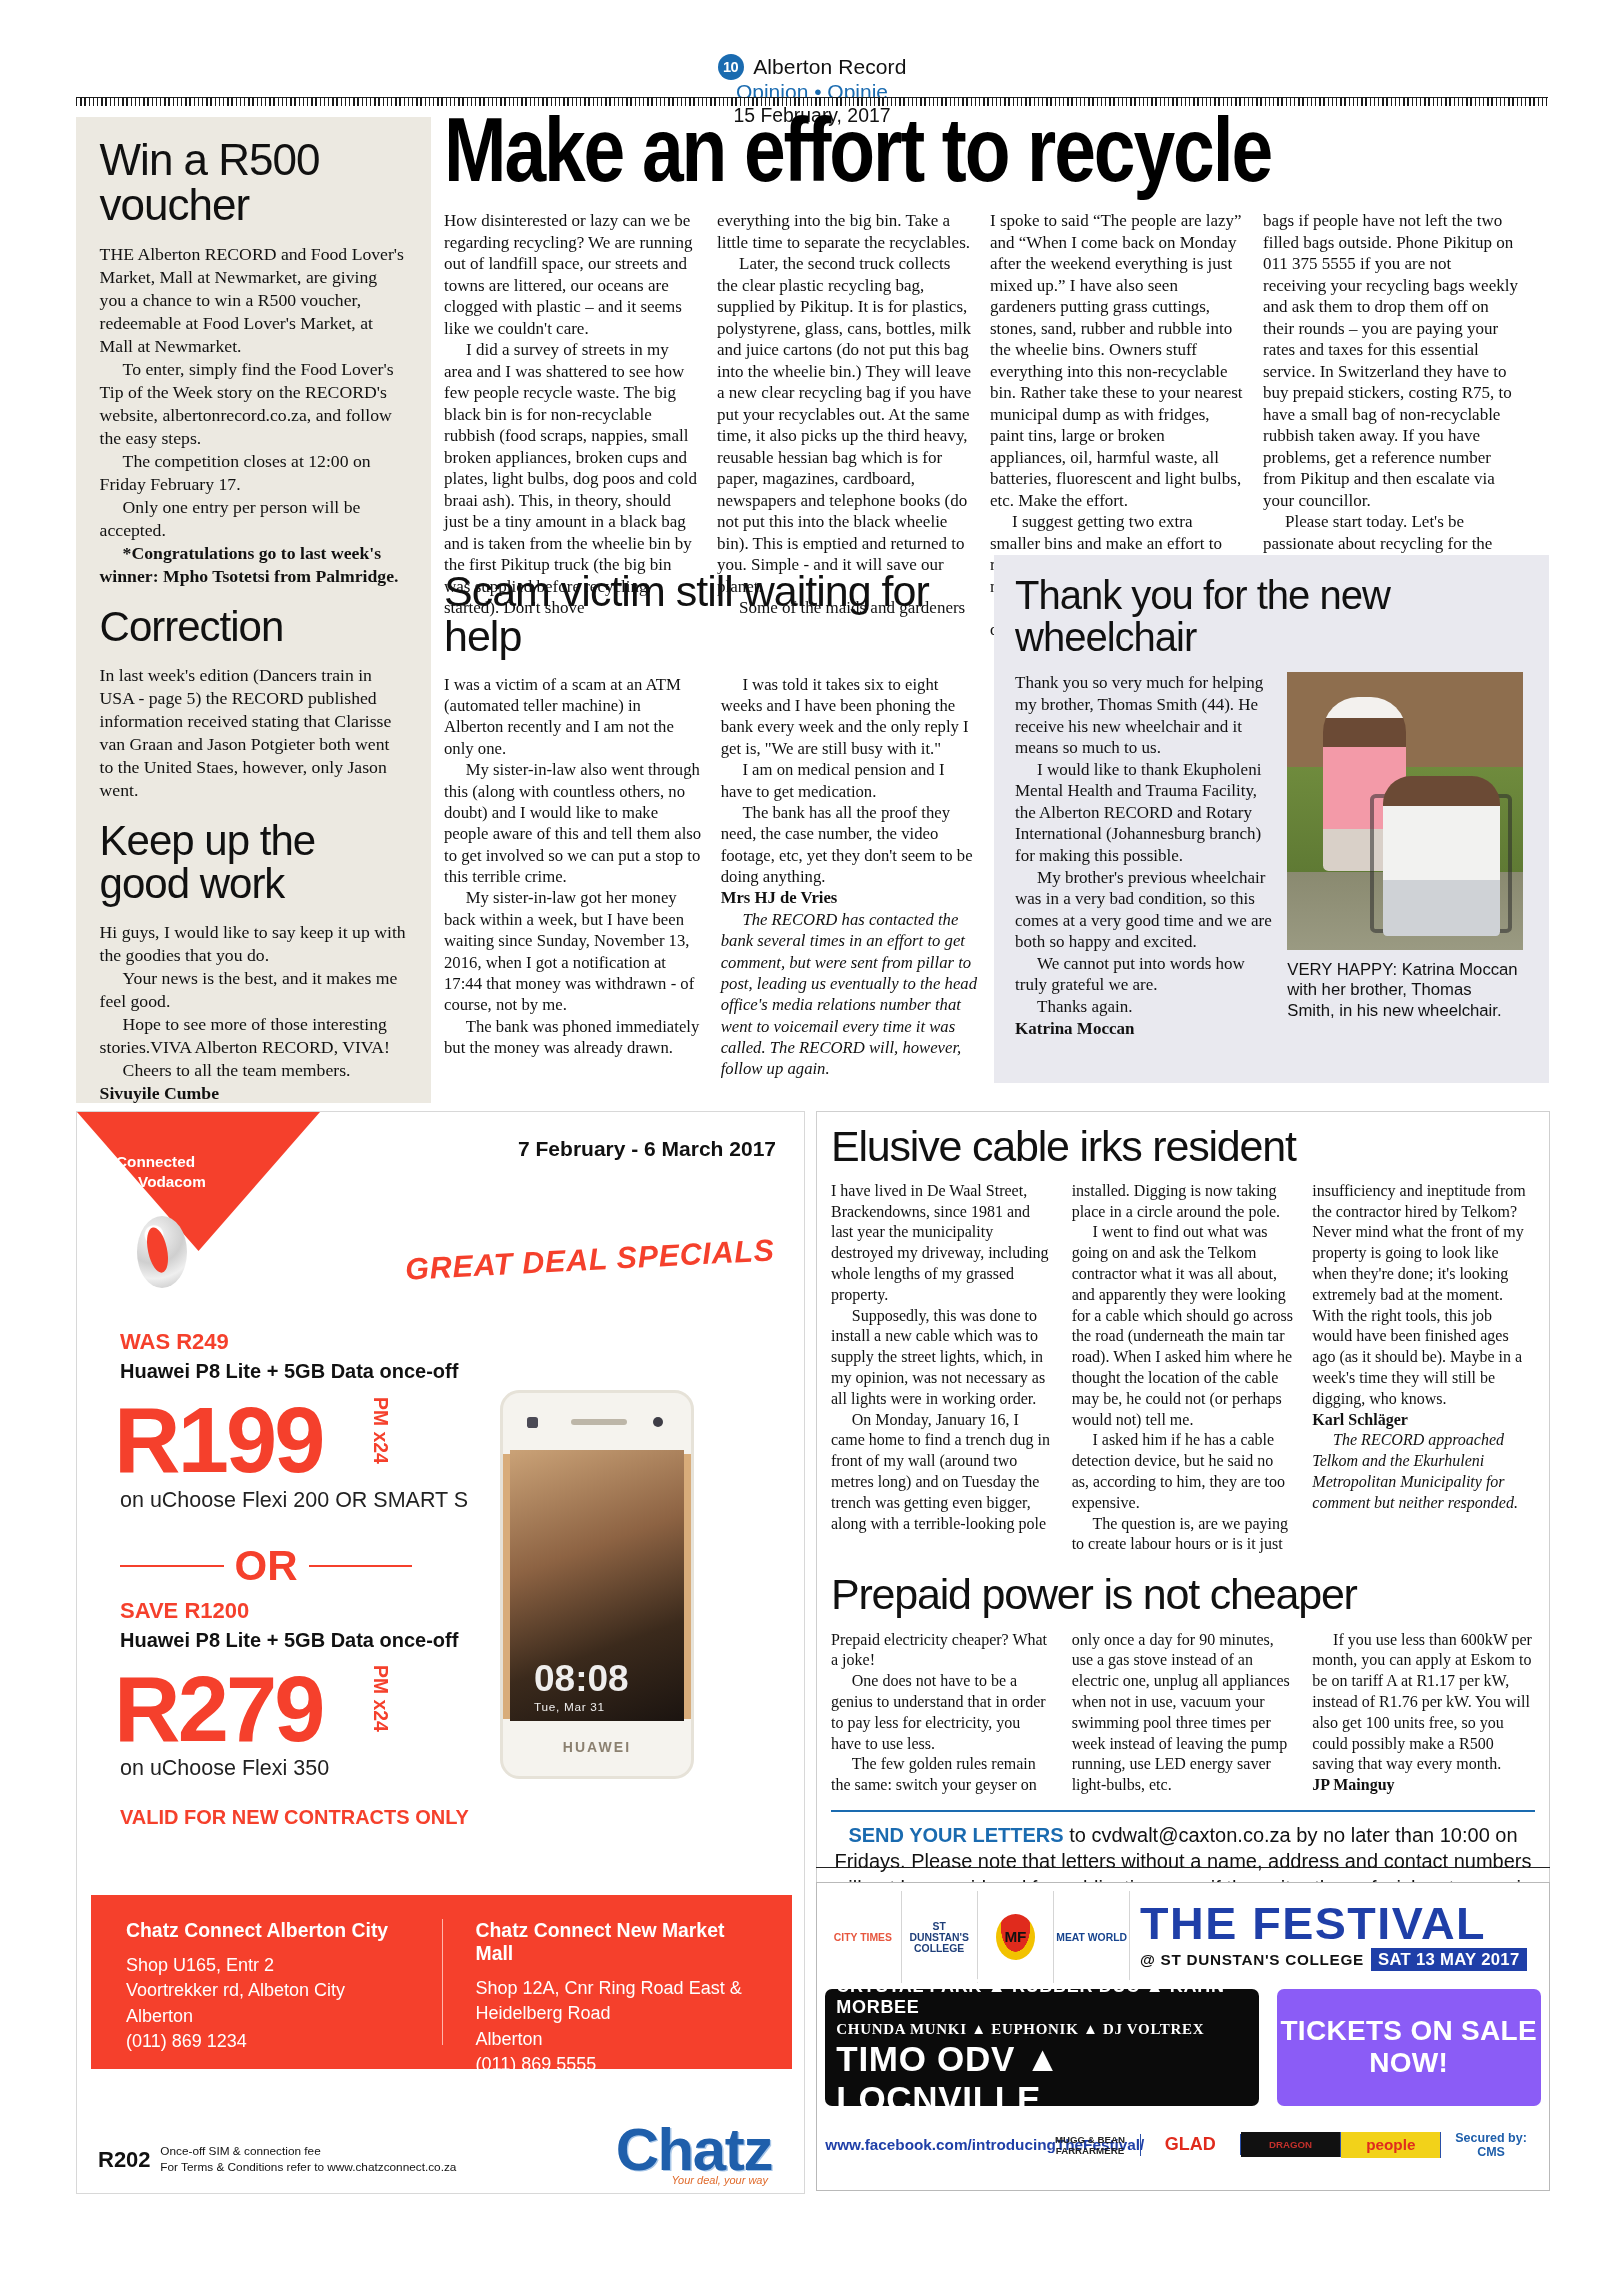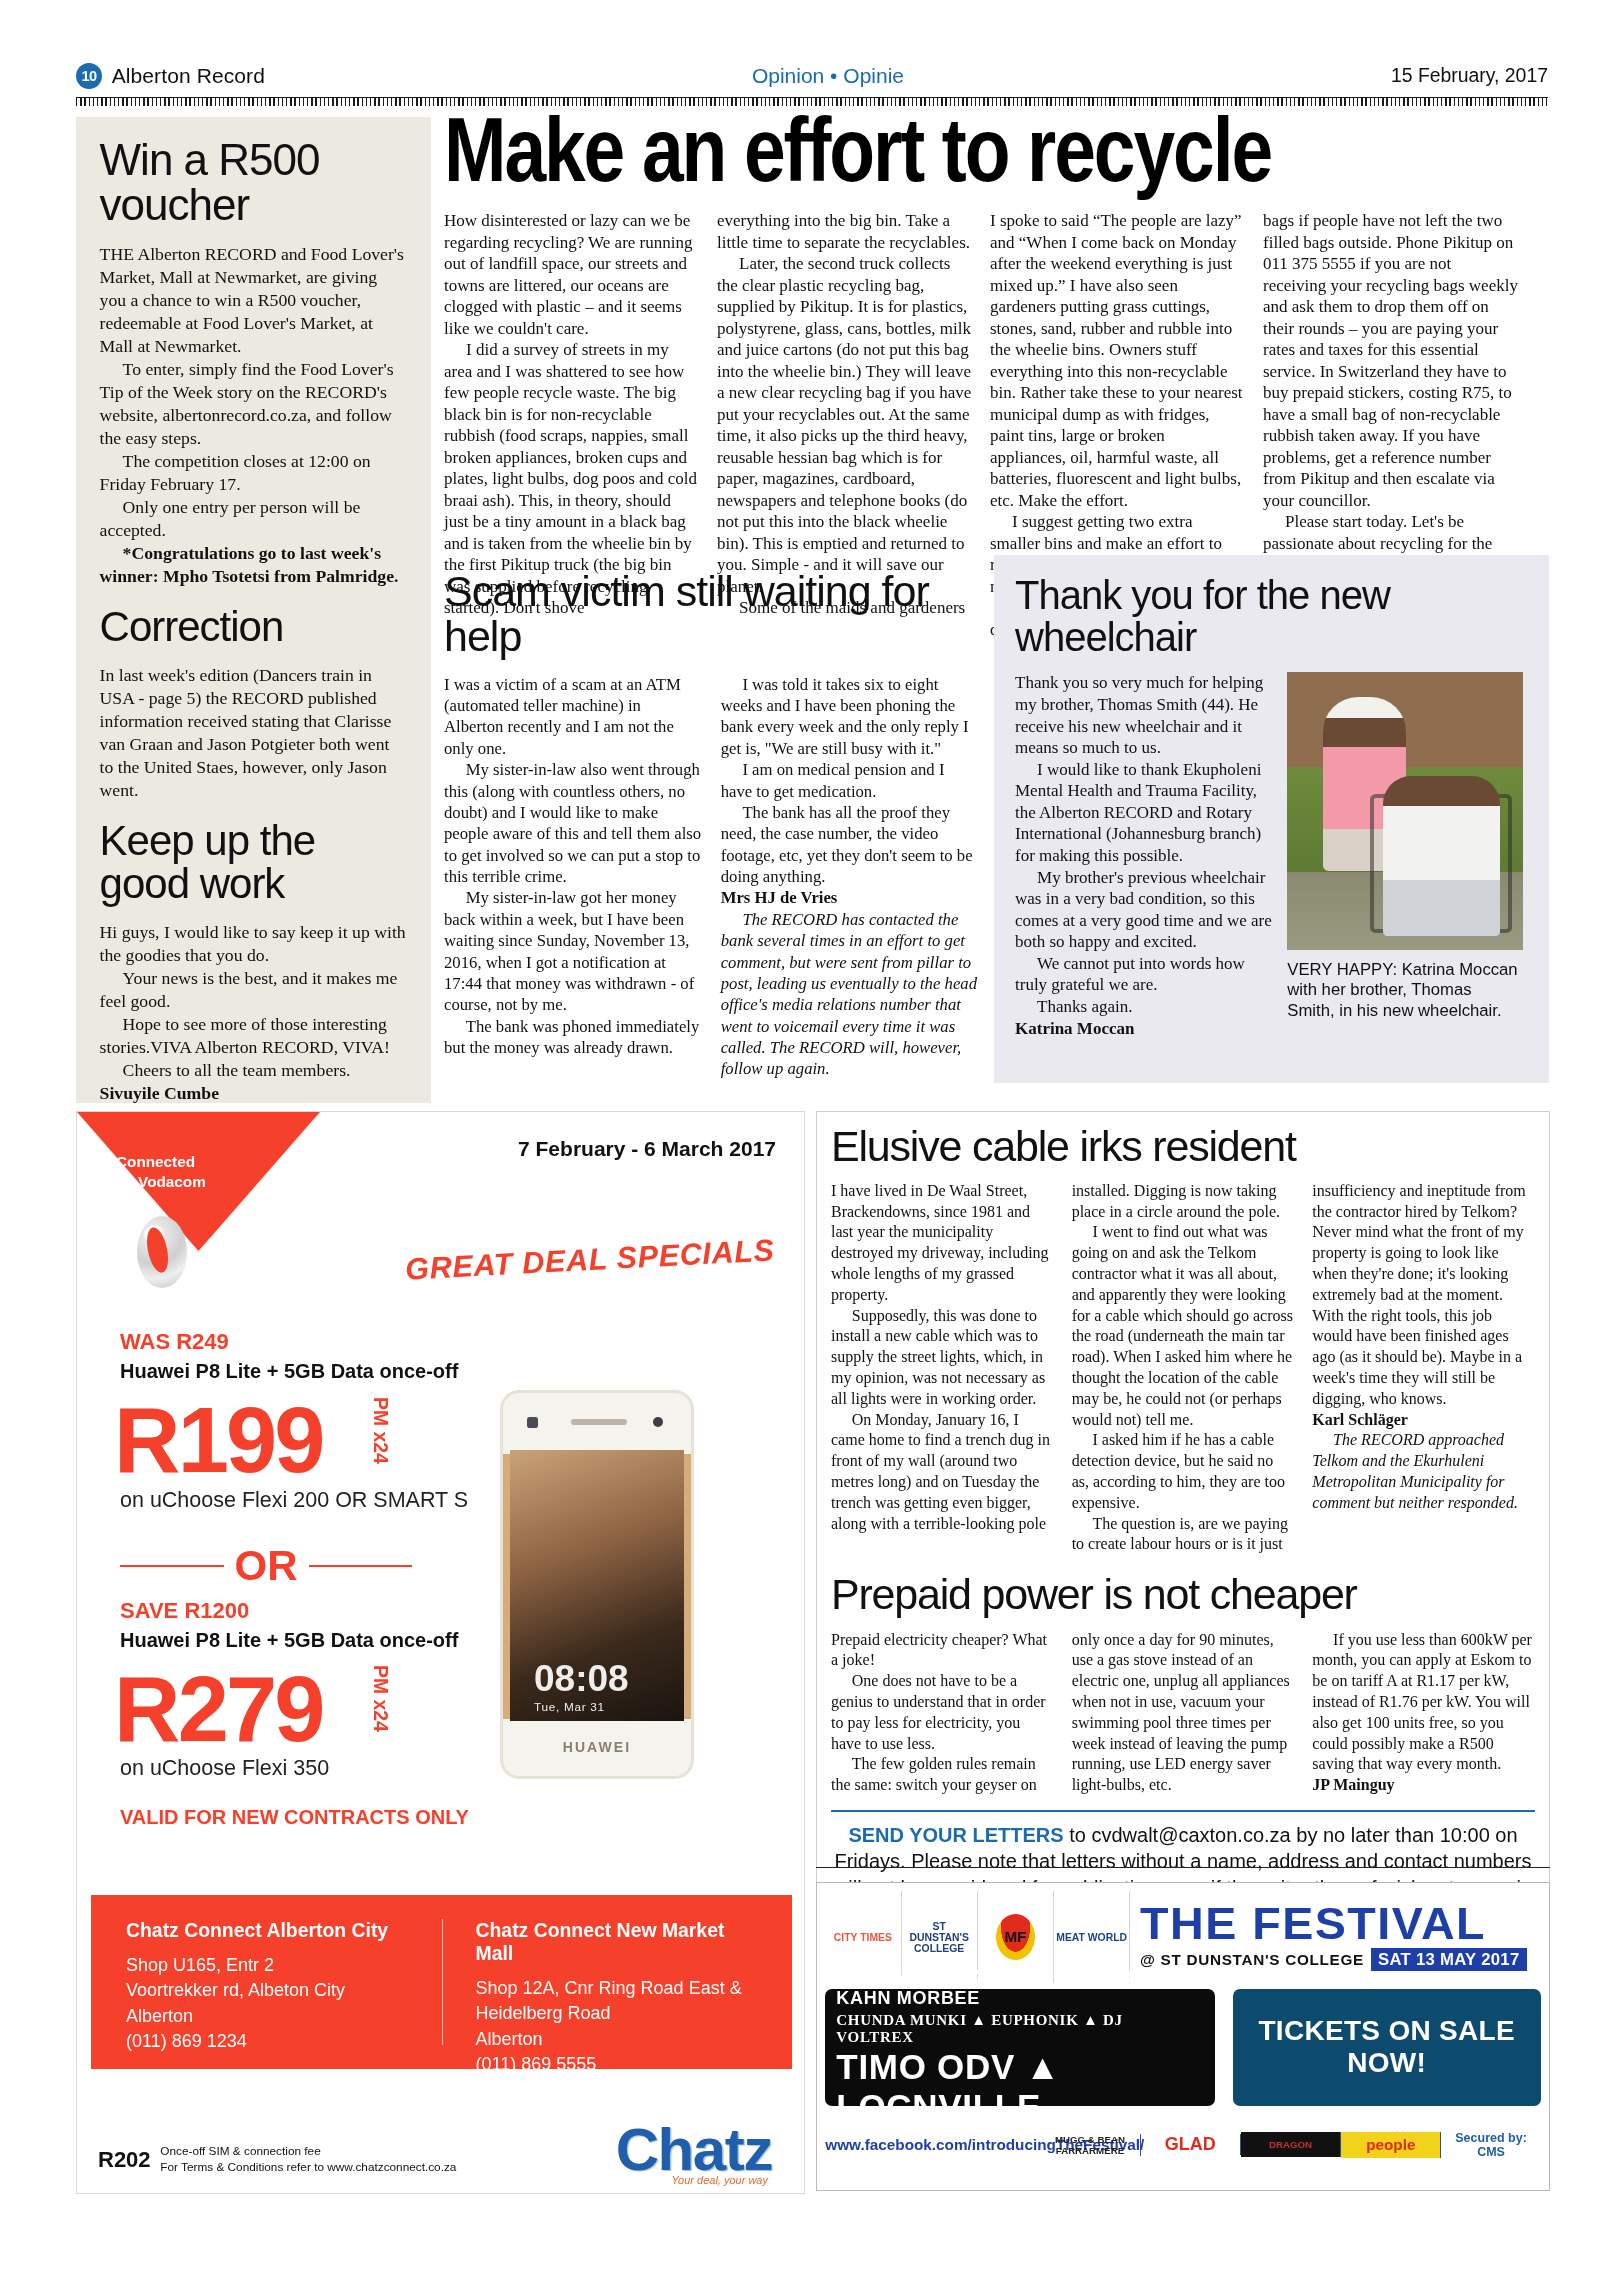"10" .masthead { flex-direction: none -> column; justify-content: space-between -> none }
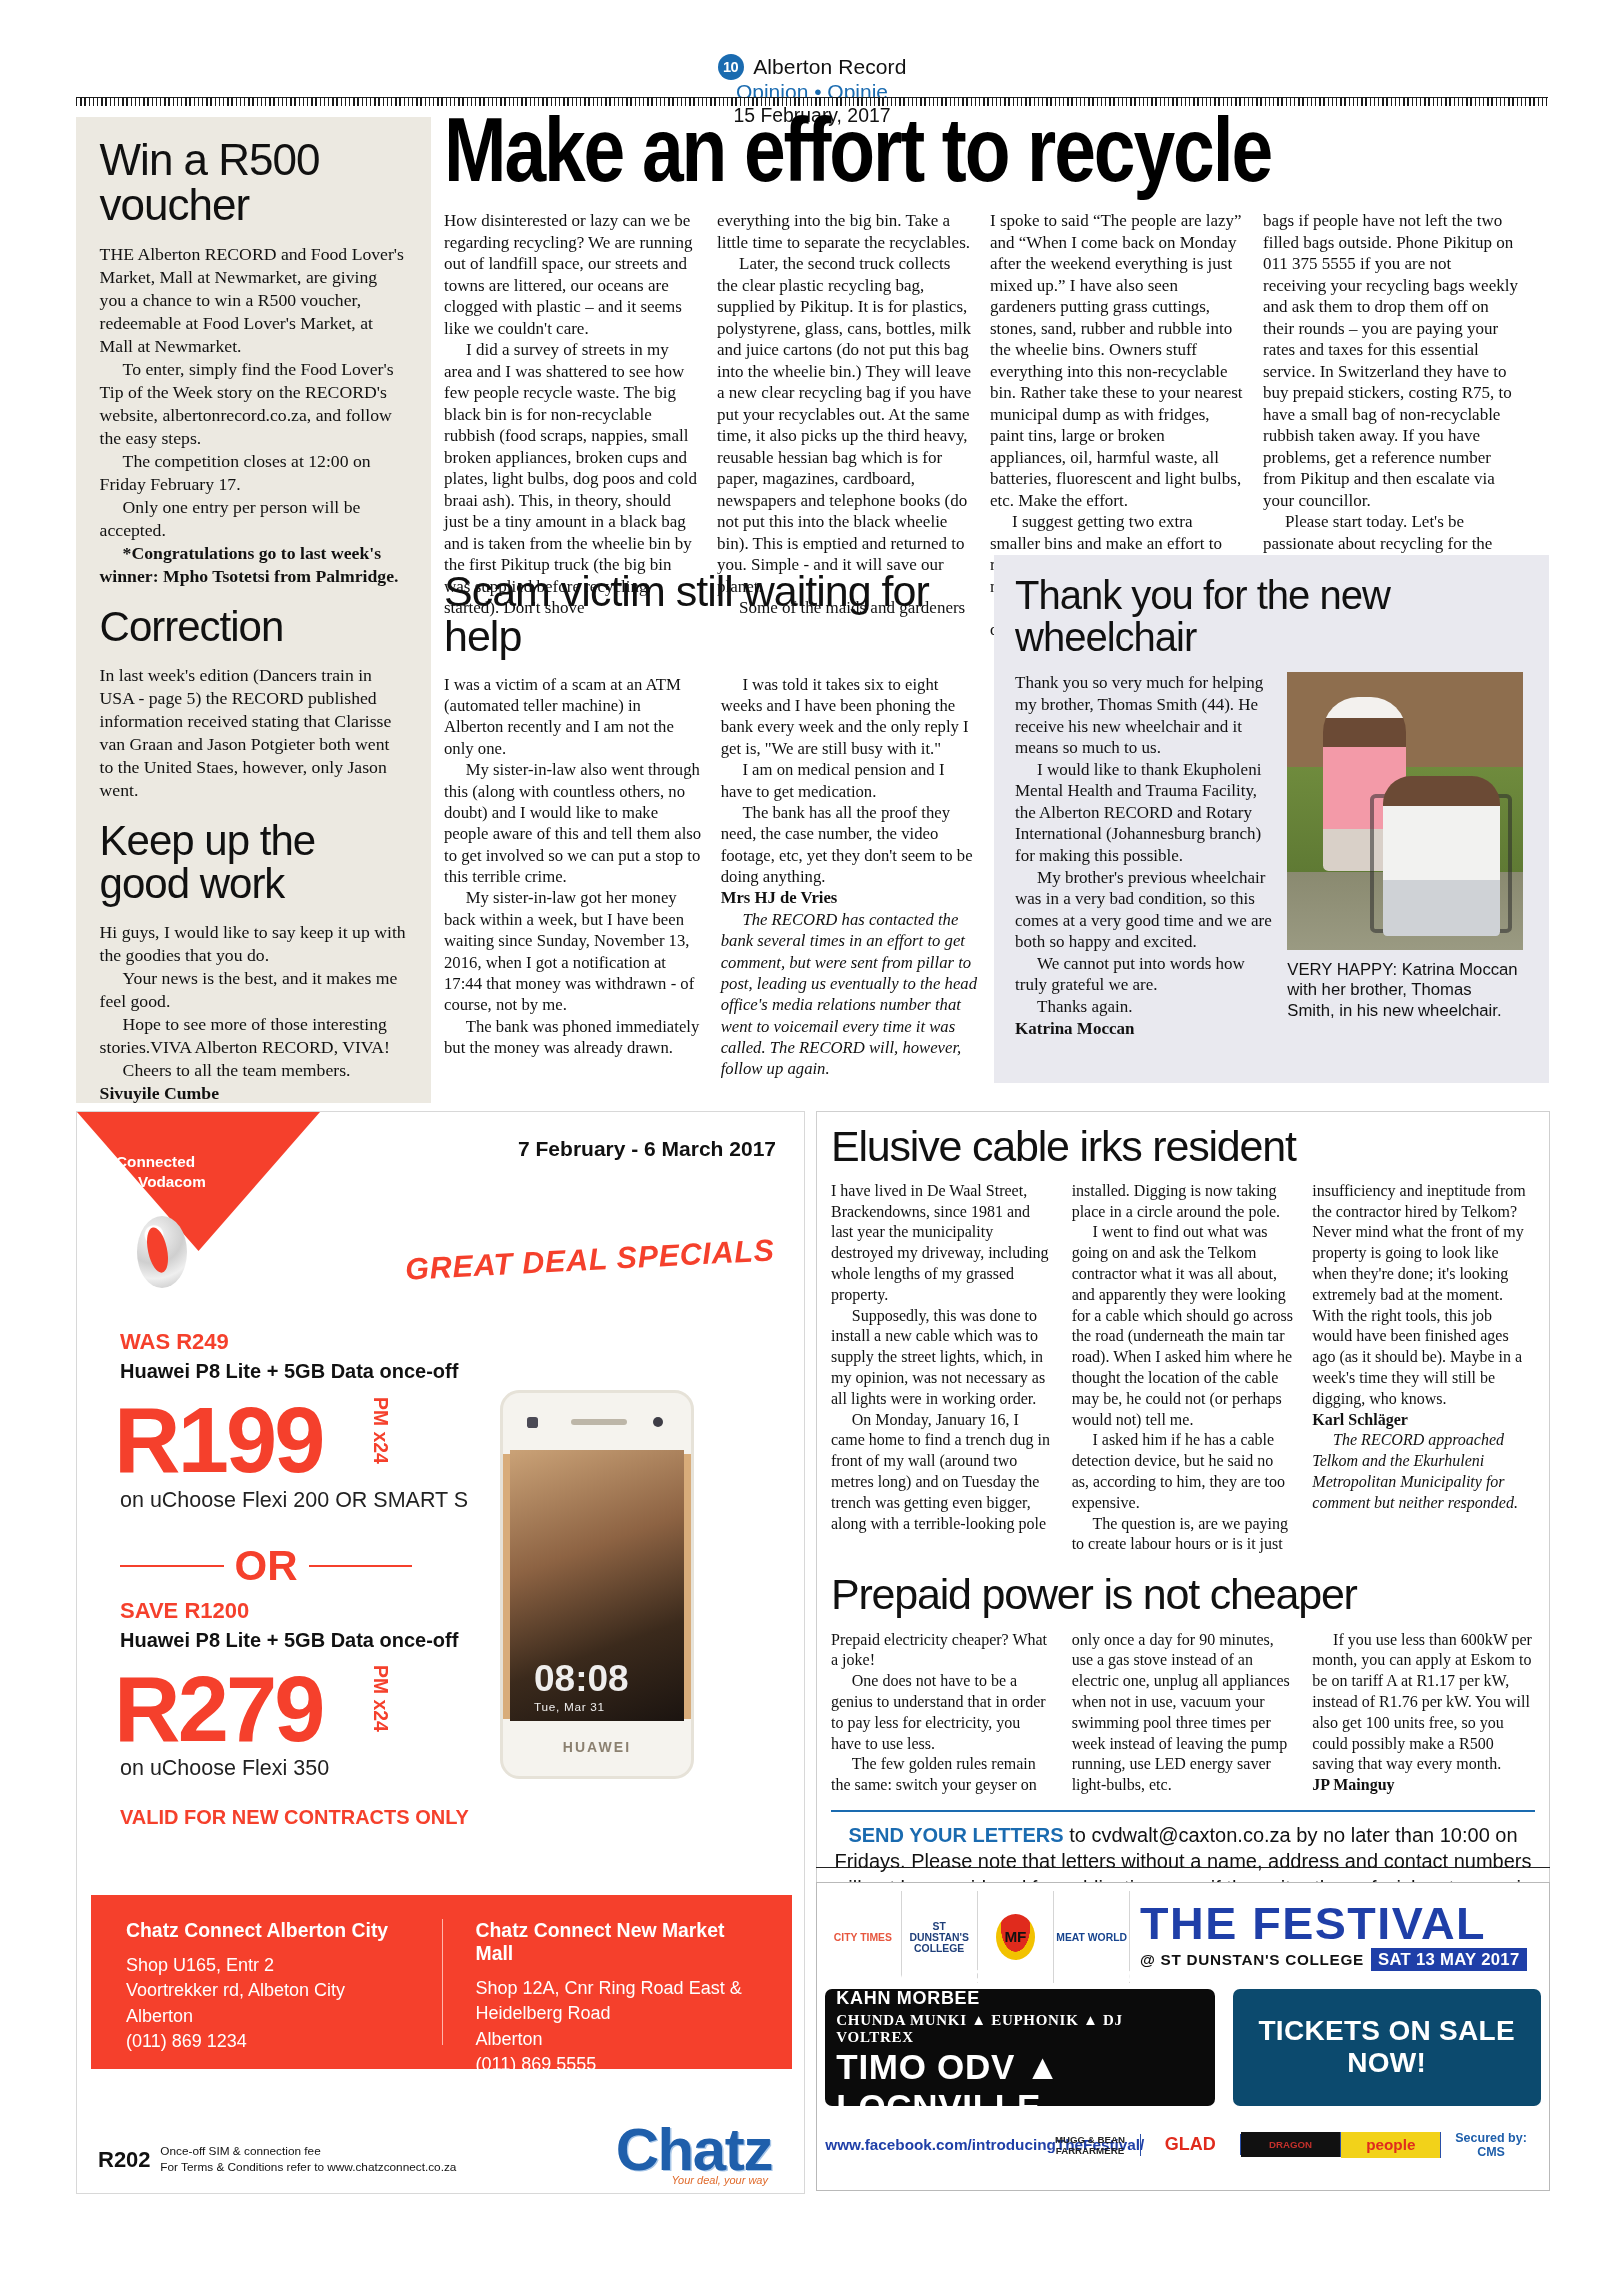"TICKETS ON SALE NOW!" .tickets { background: #0c4a6e -> #8b5cf6; width: 308px -> 264px }
